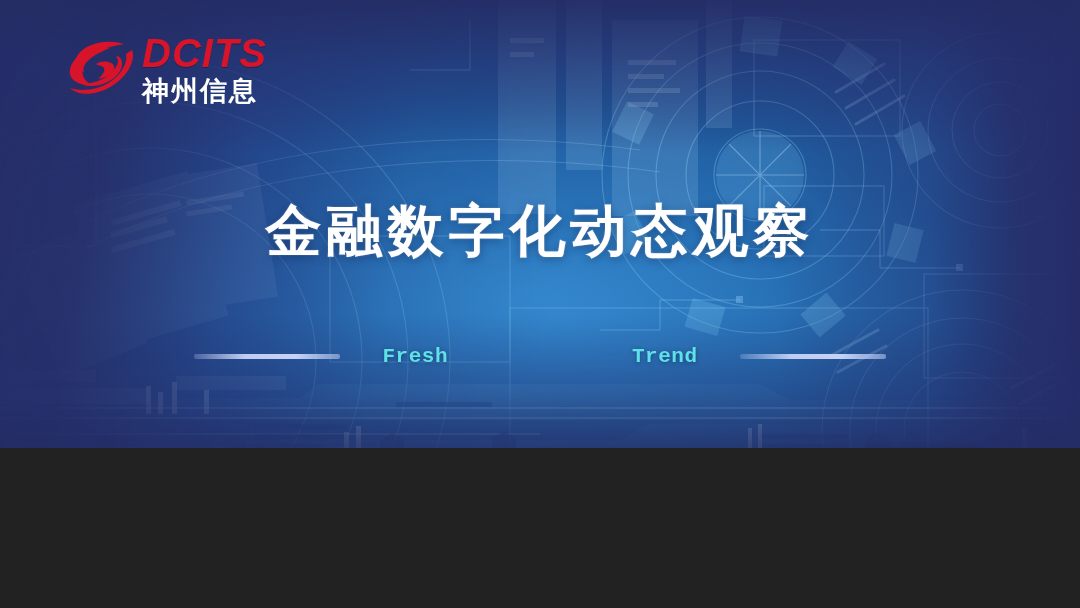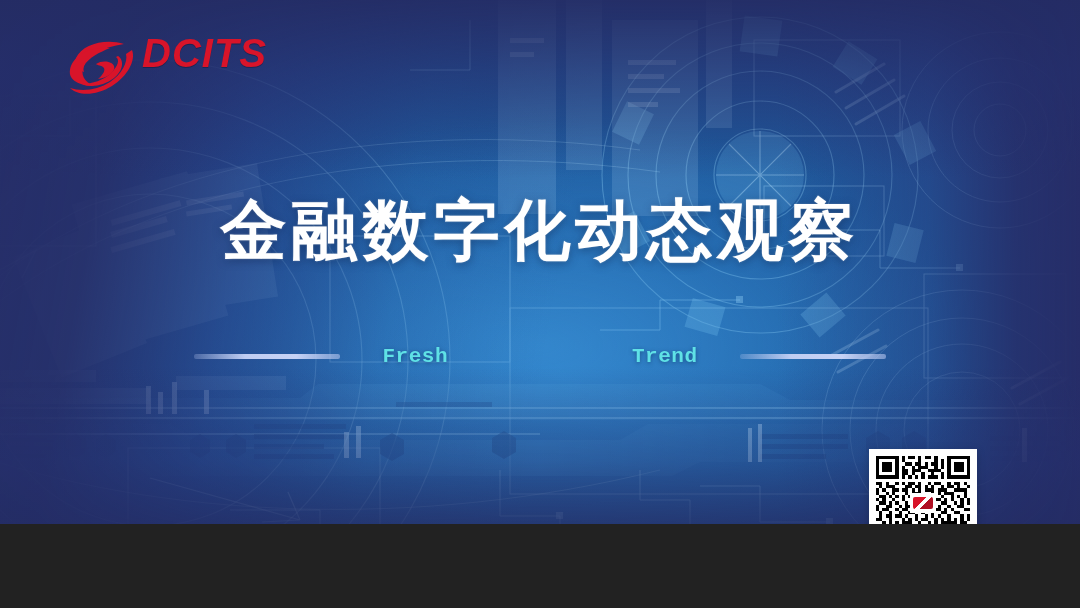"DCITS" .poster { height: 524px -> 448px }
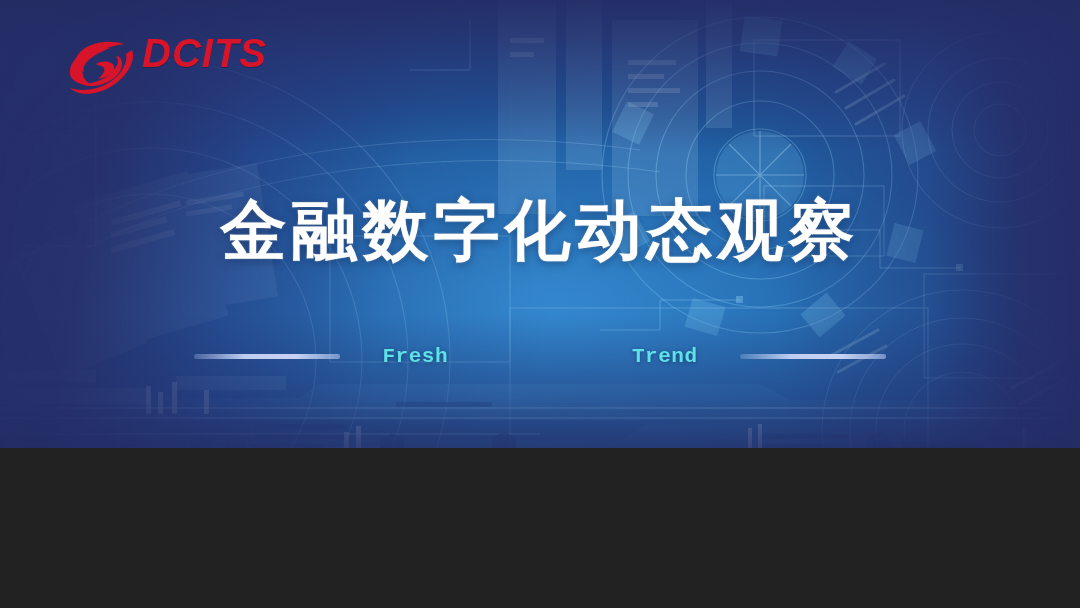"神州信息" div.logo-cn { html: none -> <div>神州信息</div> }
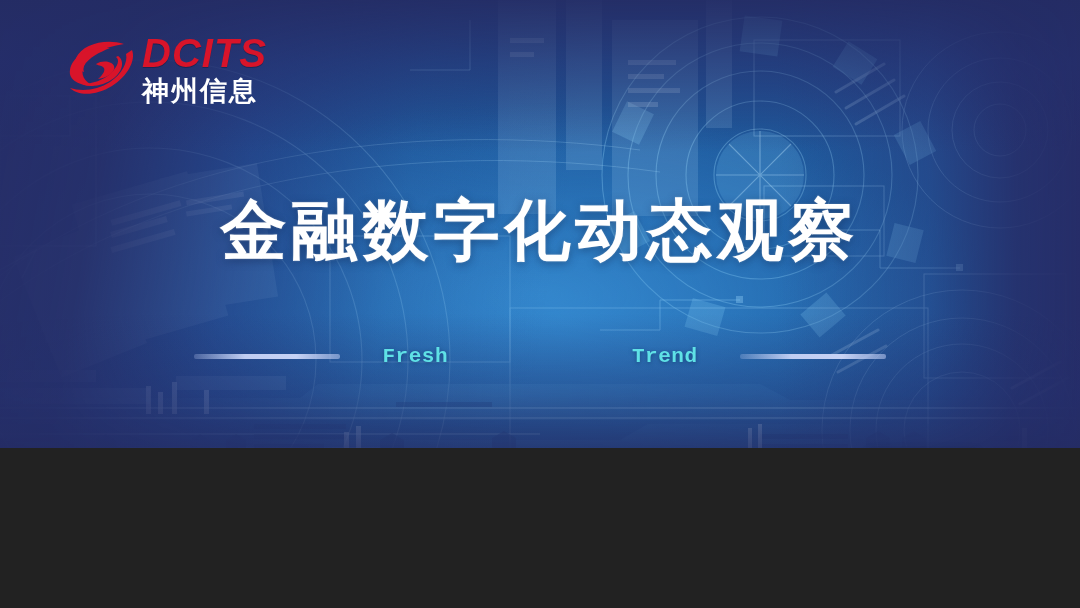"金融数字化动态观察" .title { font-size: 66px -> 56px }
